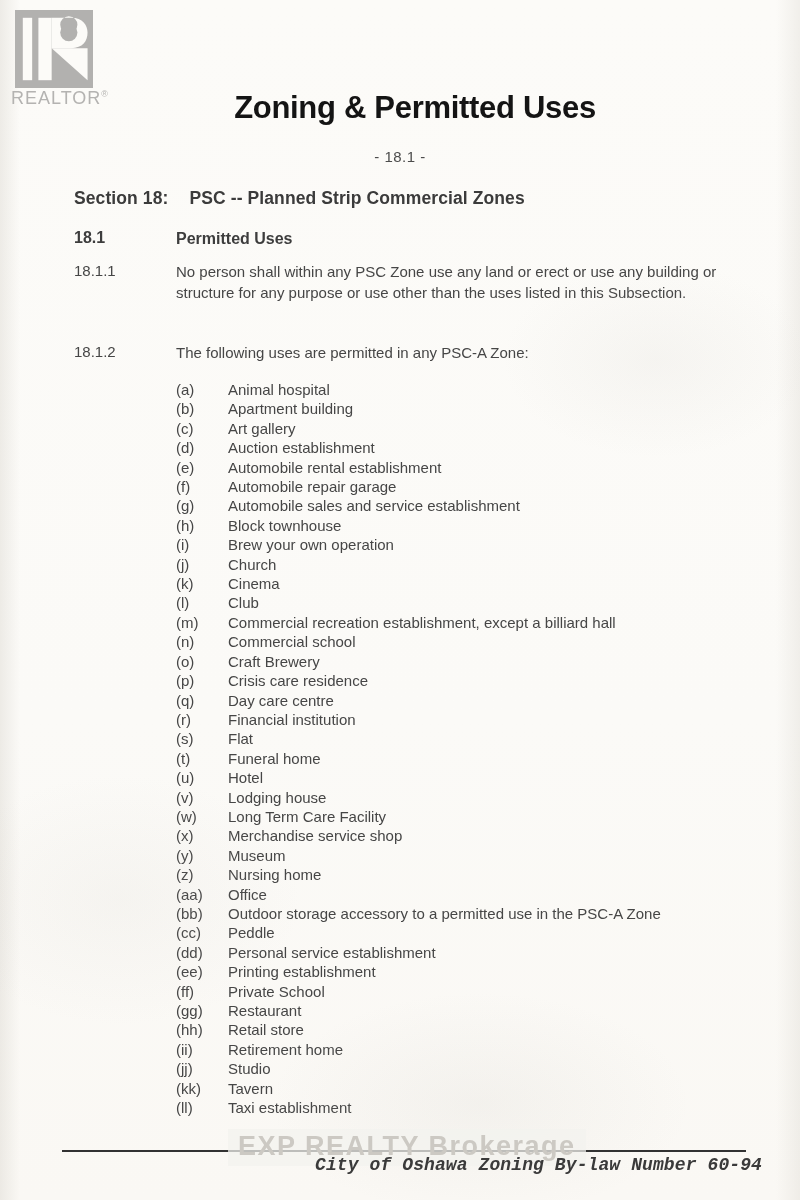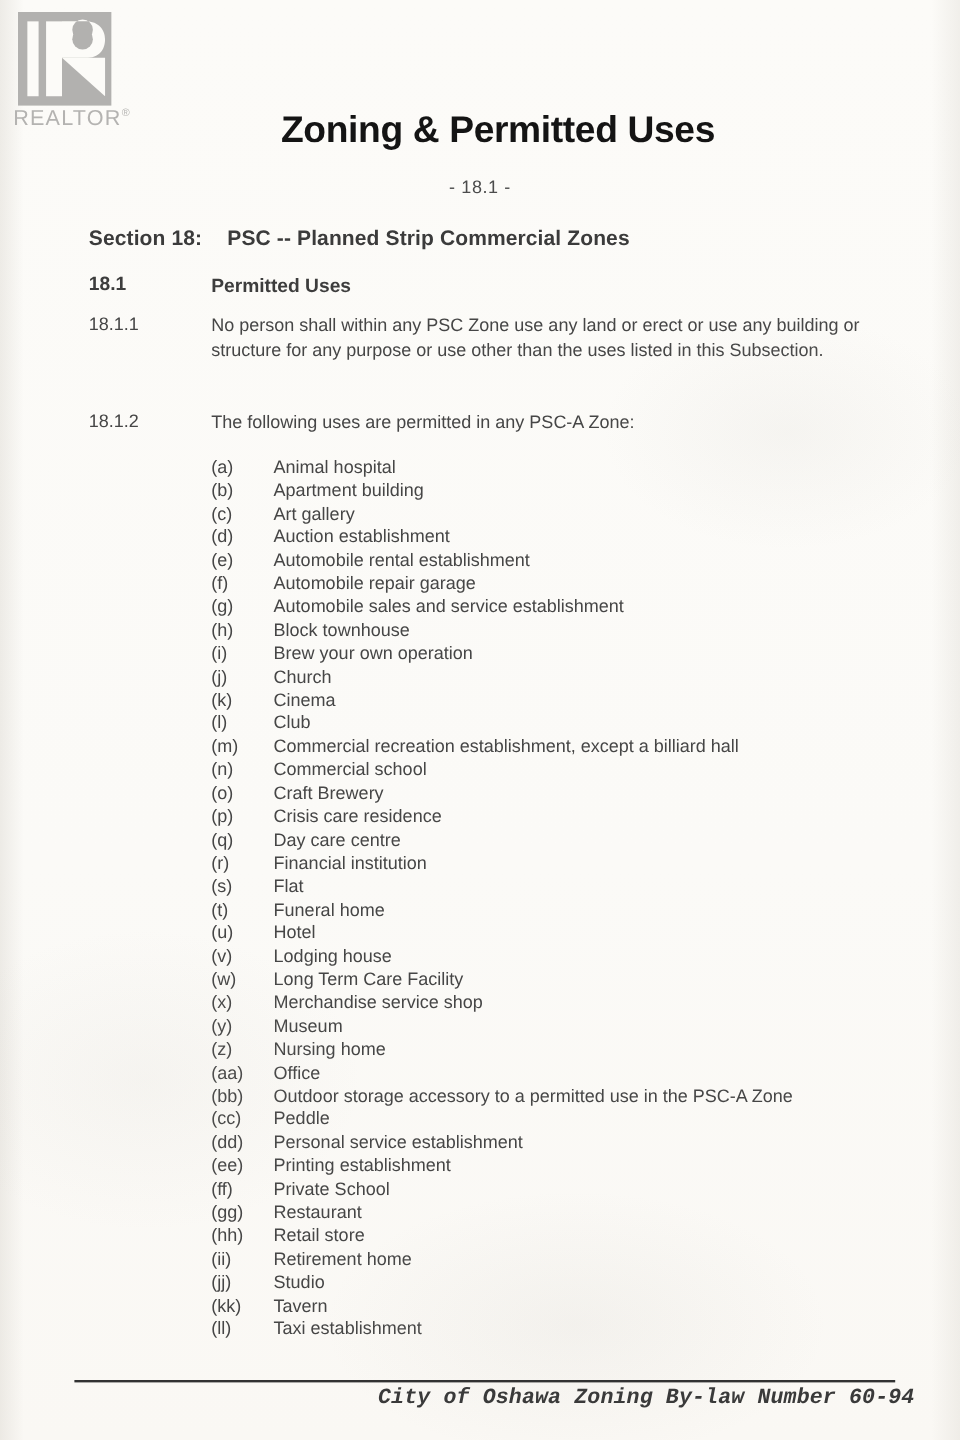"EXP REALTY Brokerage" div.watermark { html: none -> <div>EXP REALTY Brokerage</div> }
